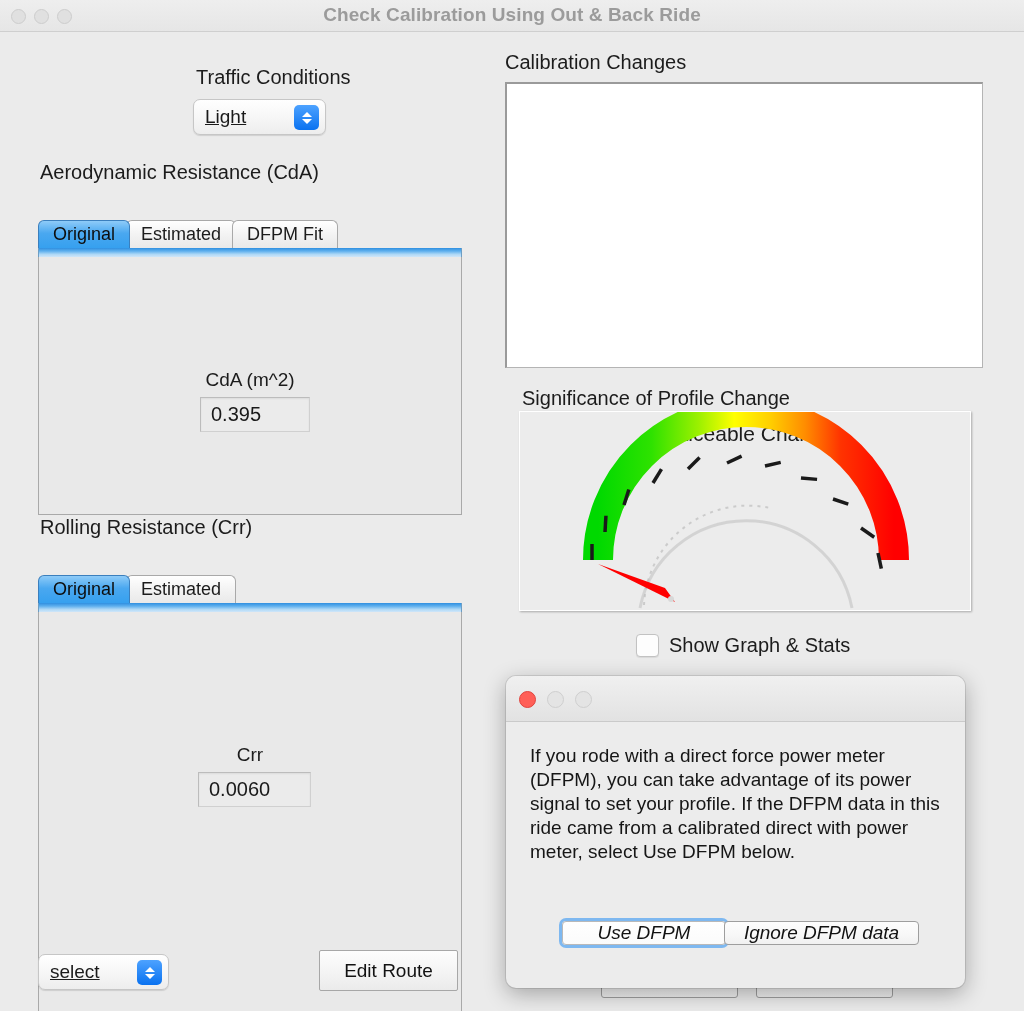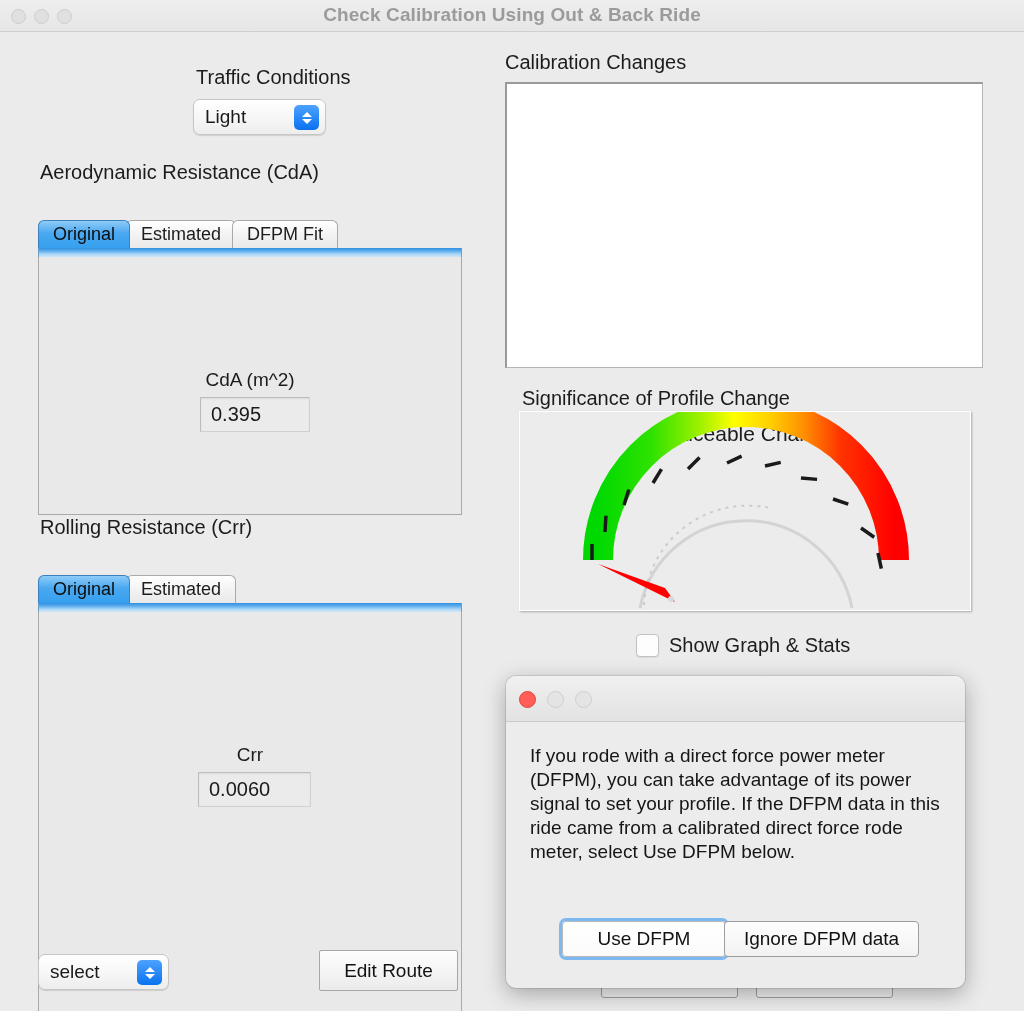"Light" .popup .pv { text-decoration: none -> underline }
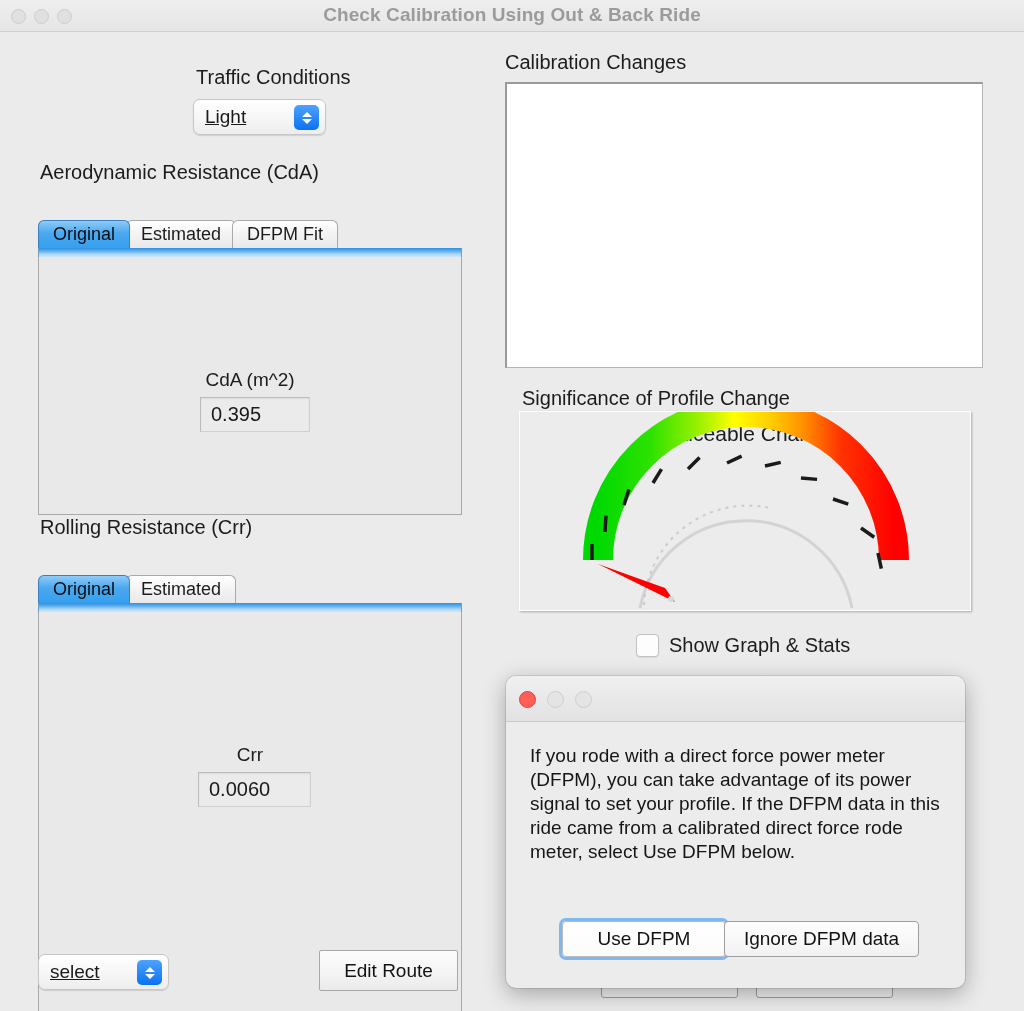"If you rode with a" div { text: force rode -> with power }
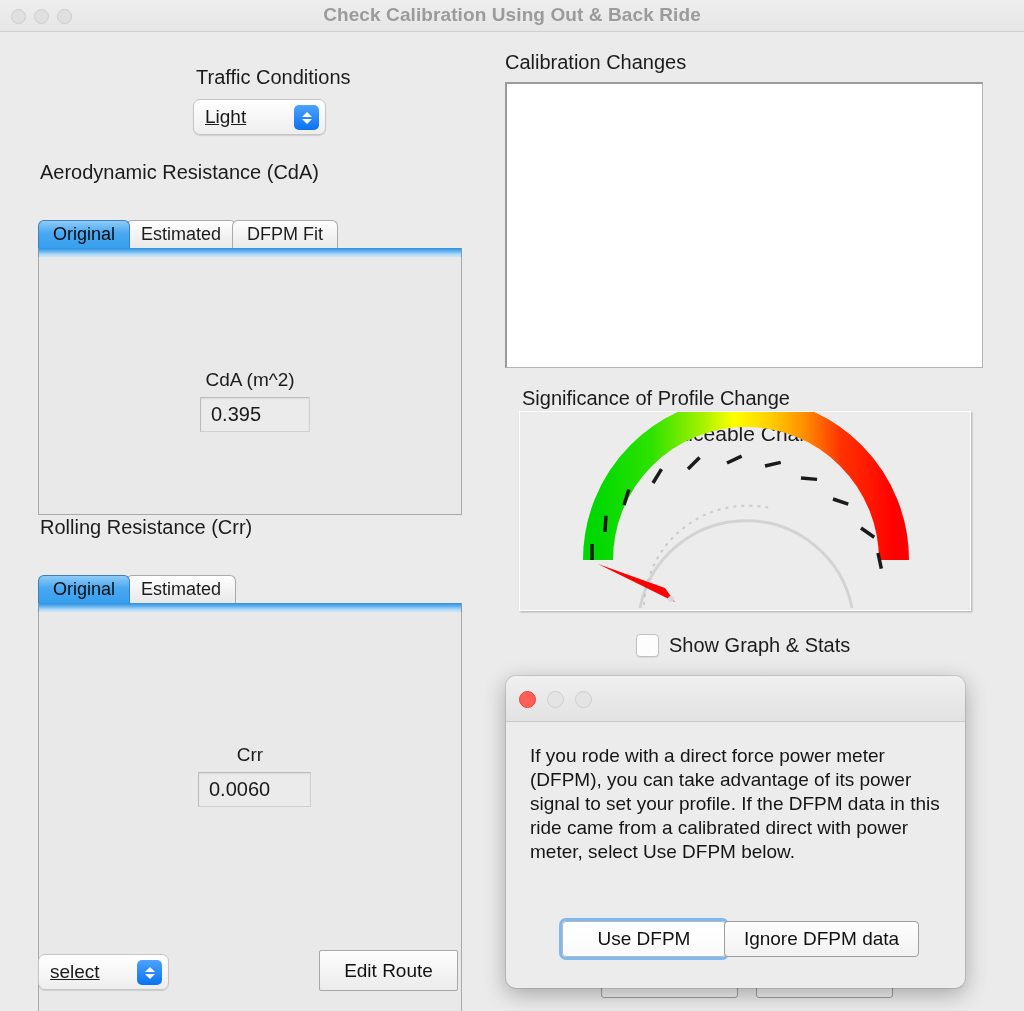"Use DFPM" .dlgbtn { font-style: none -> italic; height: 36px -> 24px }
